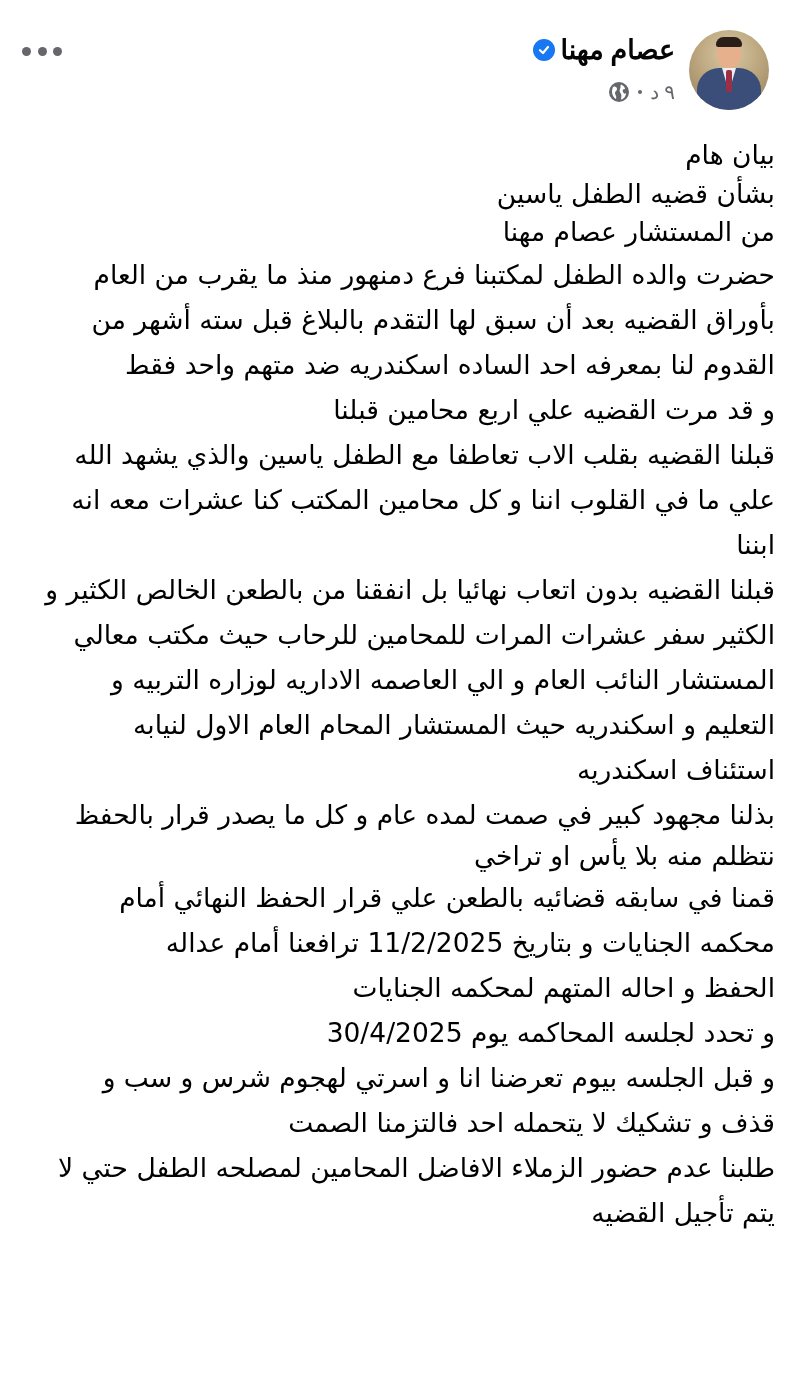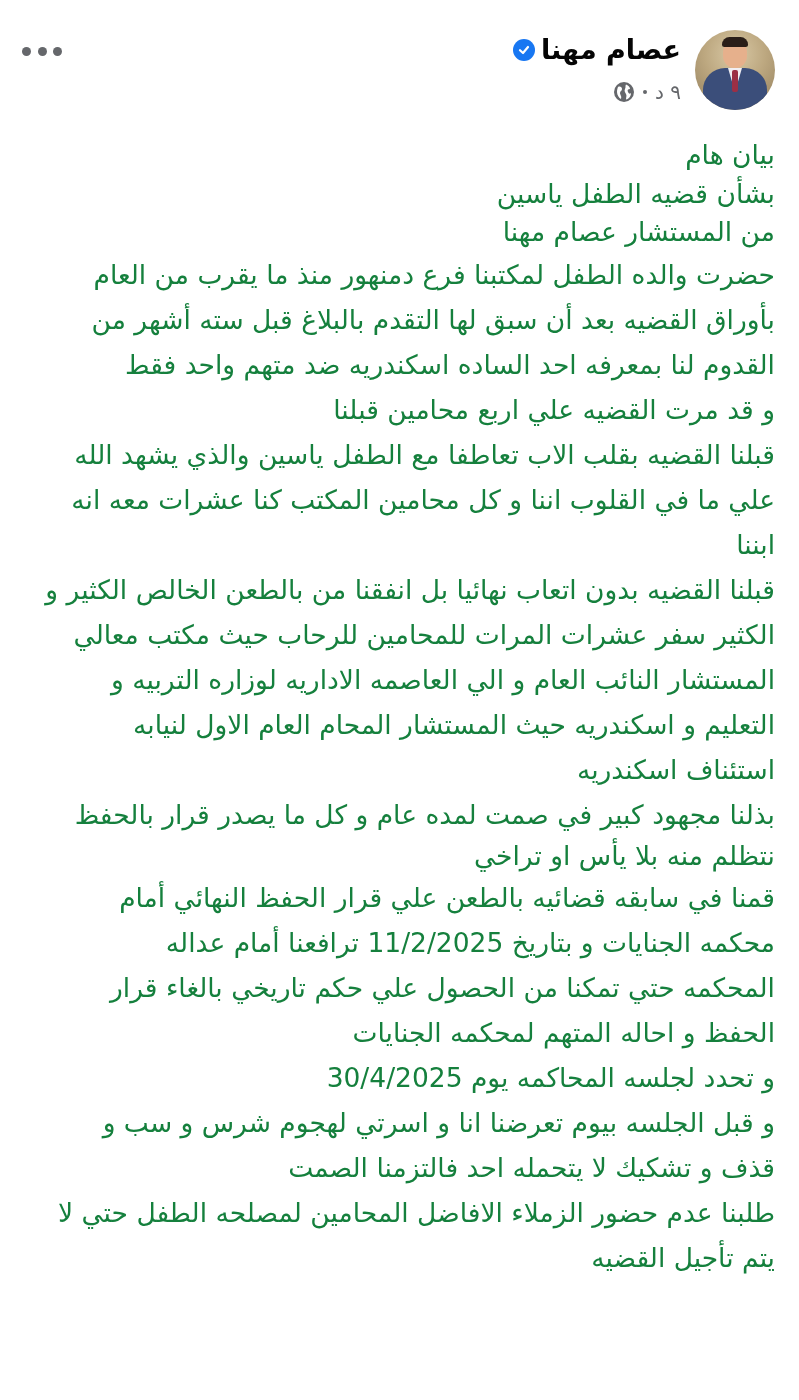"عصام مهنا" .post-header { font-family: none -> Liberation Serif, serif; right: 0 -> 6px }
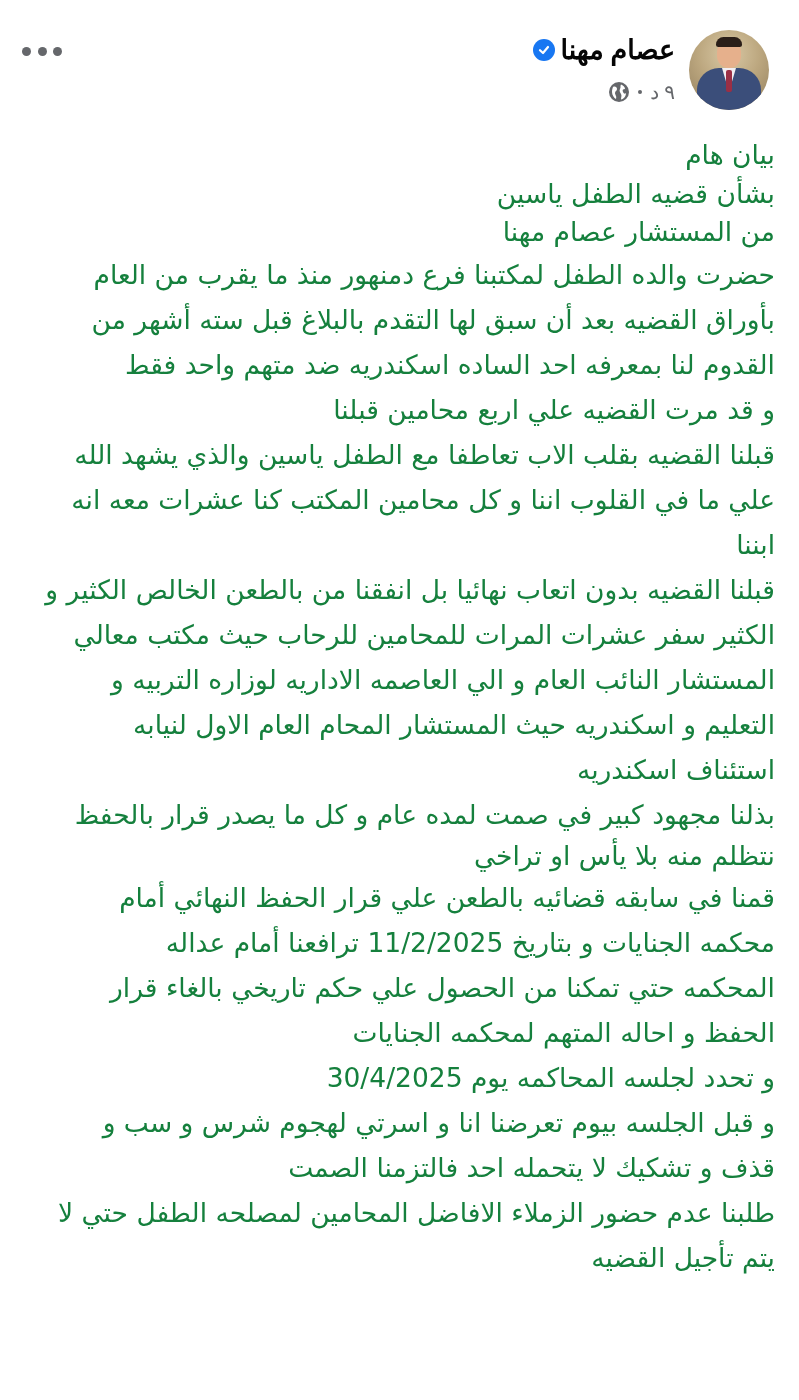"بيان هام" .post-line { color: #15803d -> #000000 }
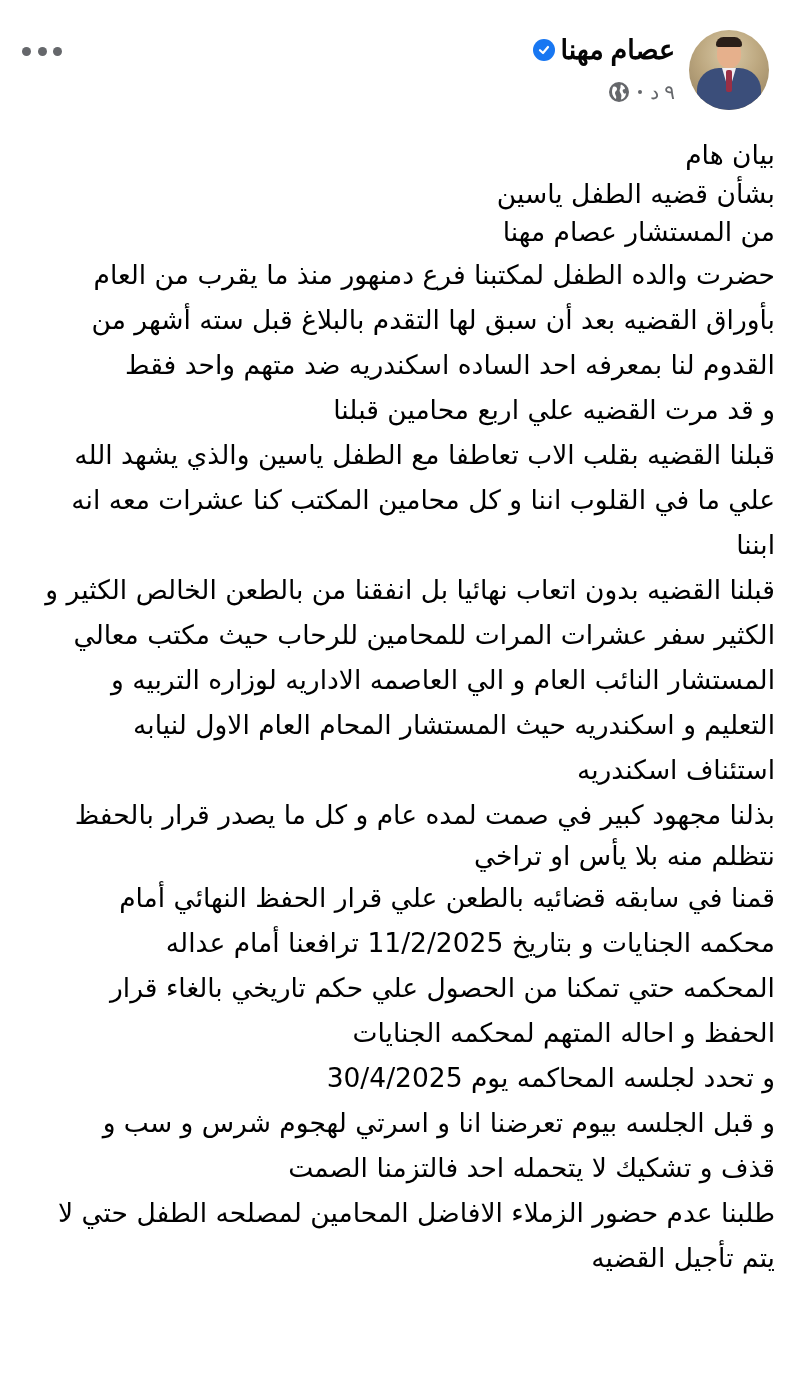"المحكمه حتي تمكنا من الحصول" div.post-line { html: <div>المحكمه حتي تمكنا من الحصول علي حكم تاريخي بالغاء قرار</div> -> none }
